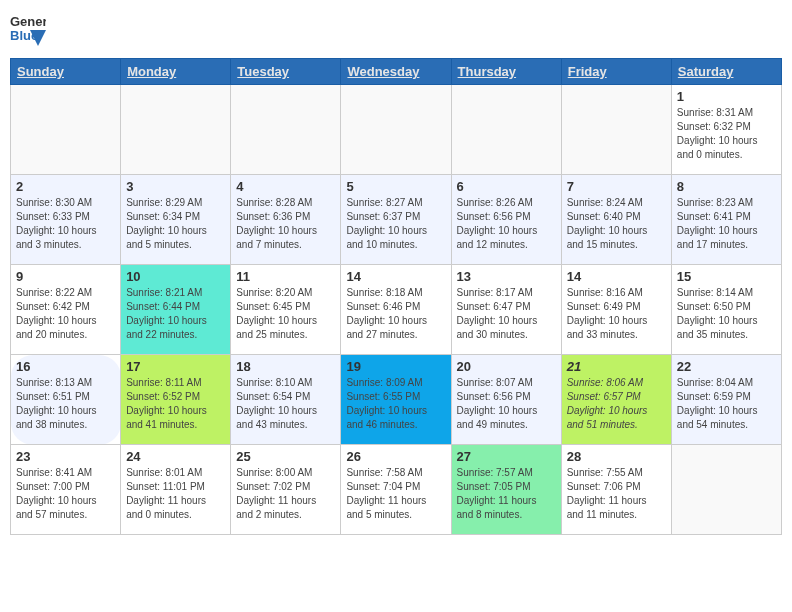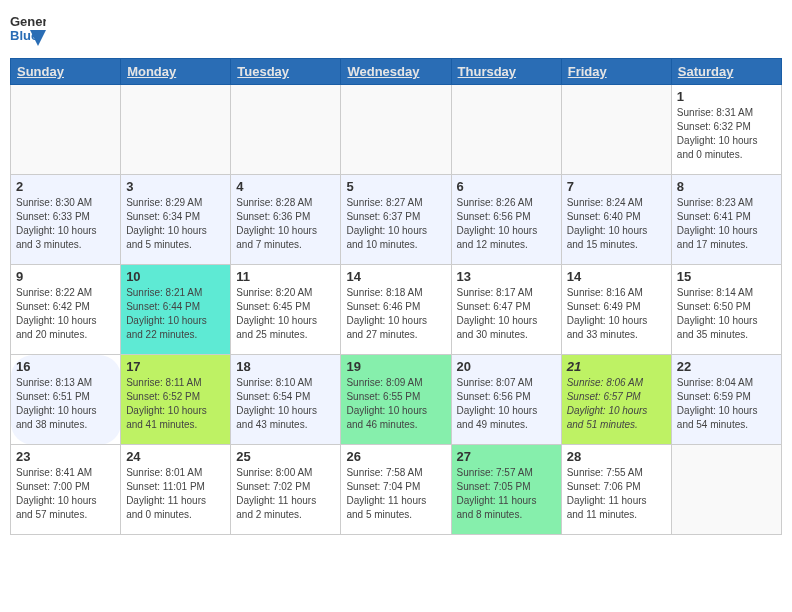"19" td { background-color: #86efac -> #0ea5e9 }
